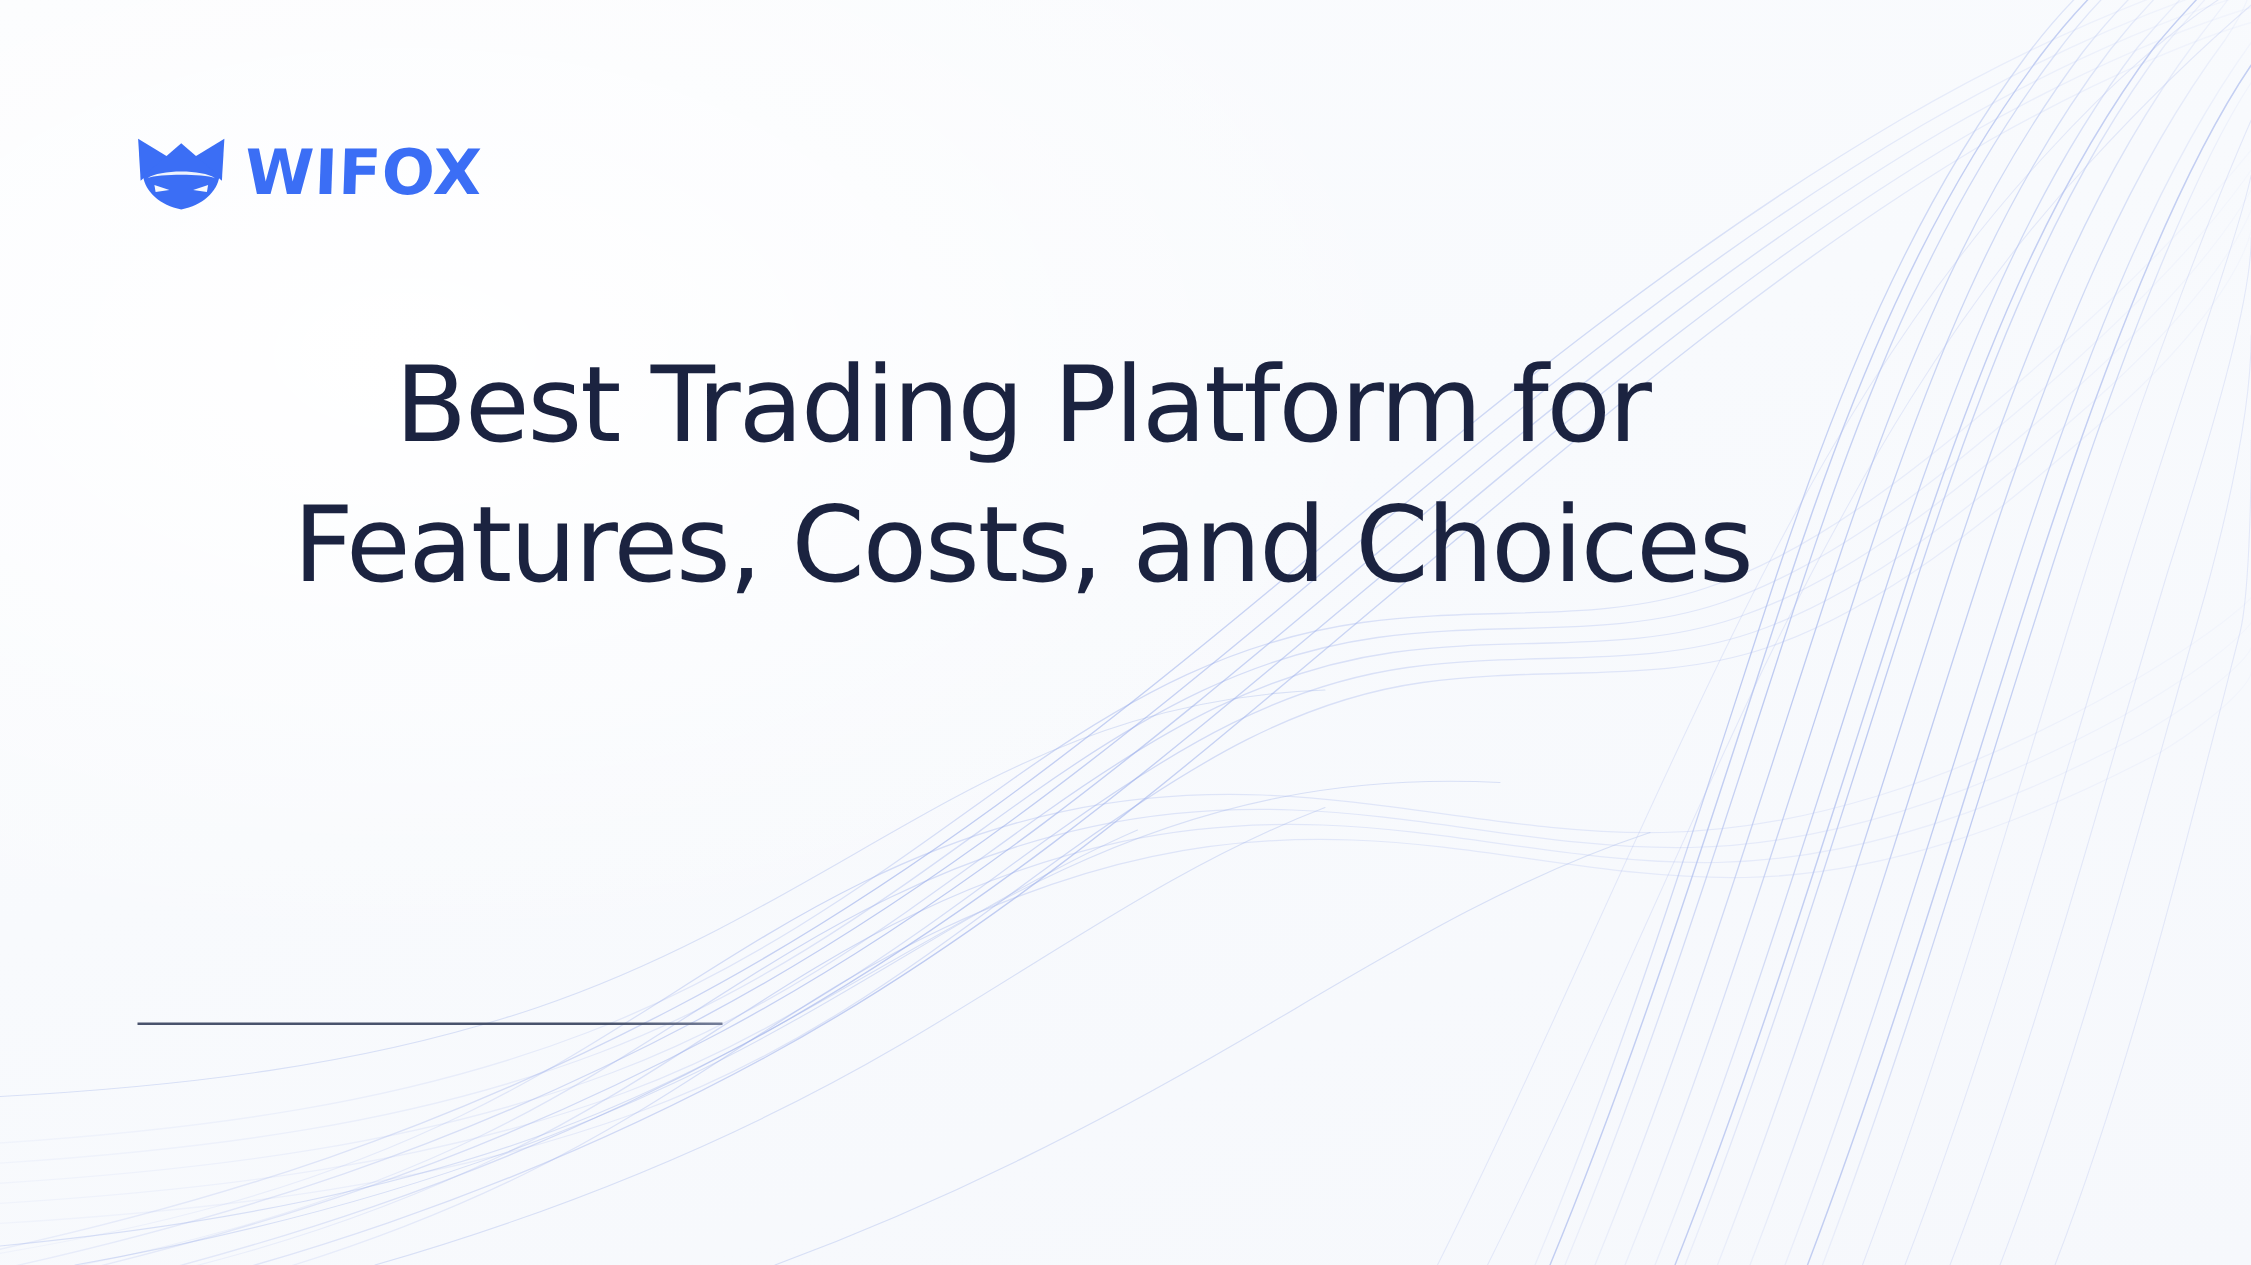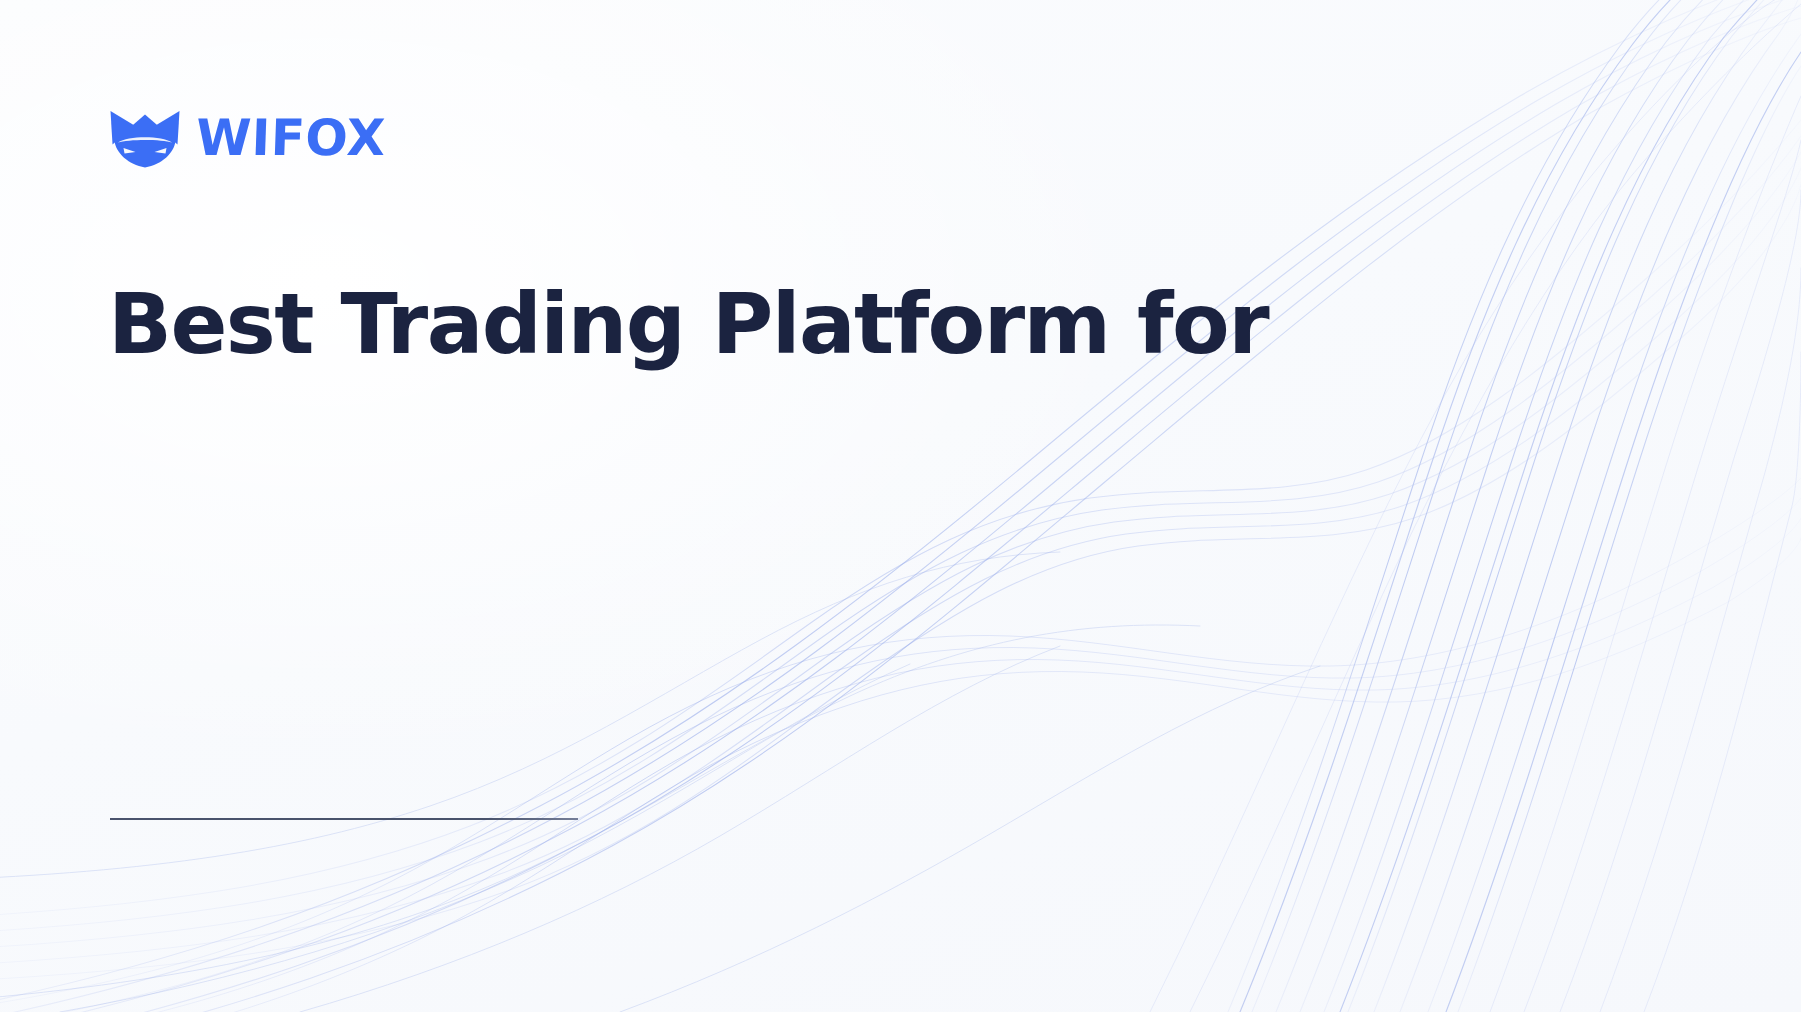"Best Trading Platform for" .title { font-weight: 700 -> 400; text-align: none -> center }
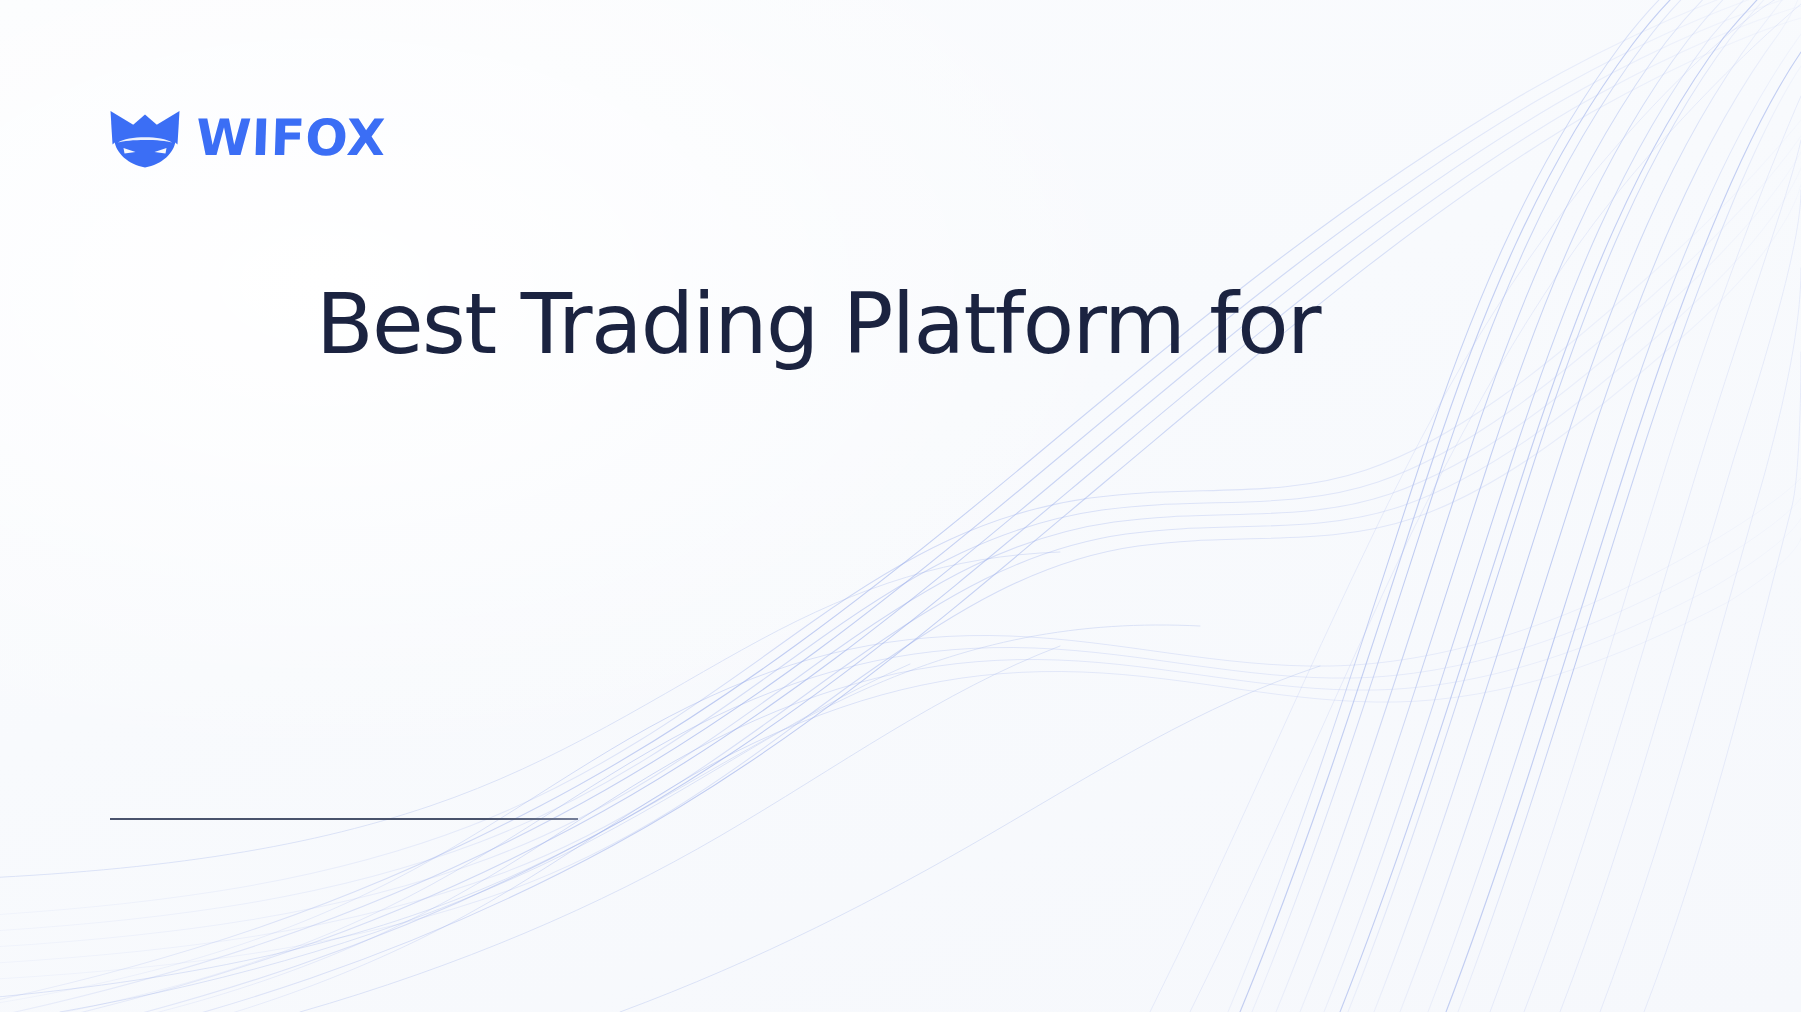"Features, Costs, and Choices" span.title-line { html: none -> <span>Features, Costs, and Choices</span> }
